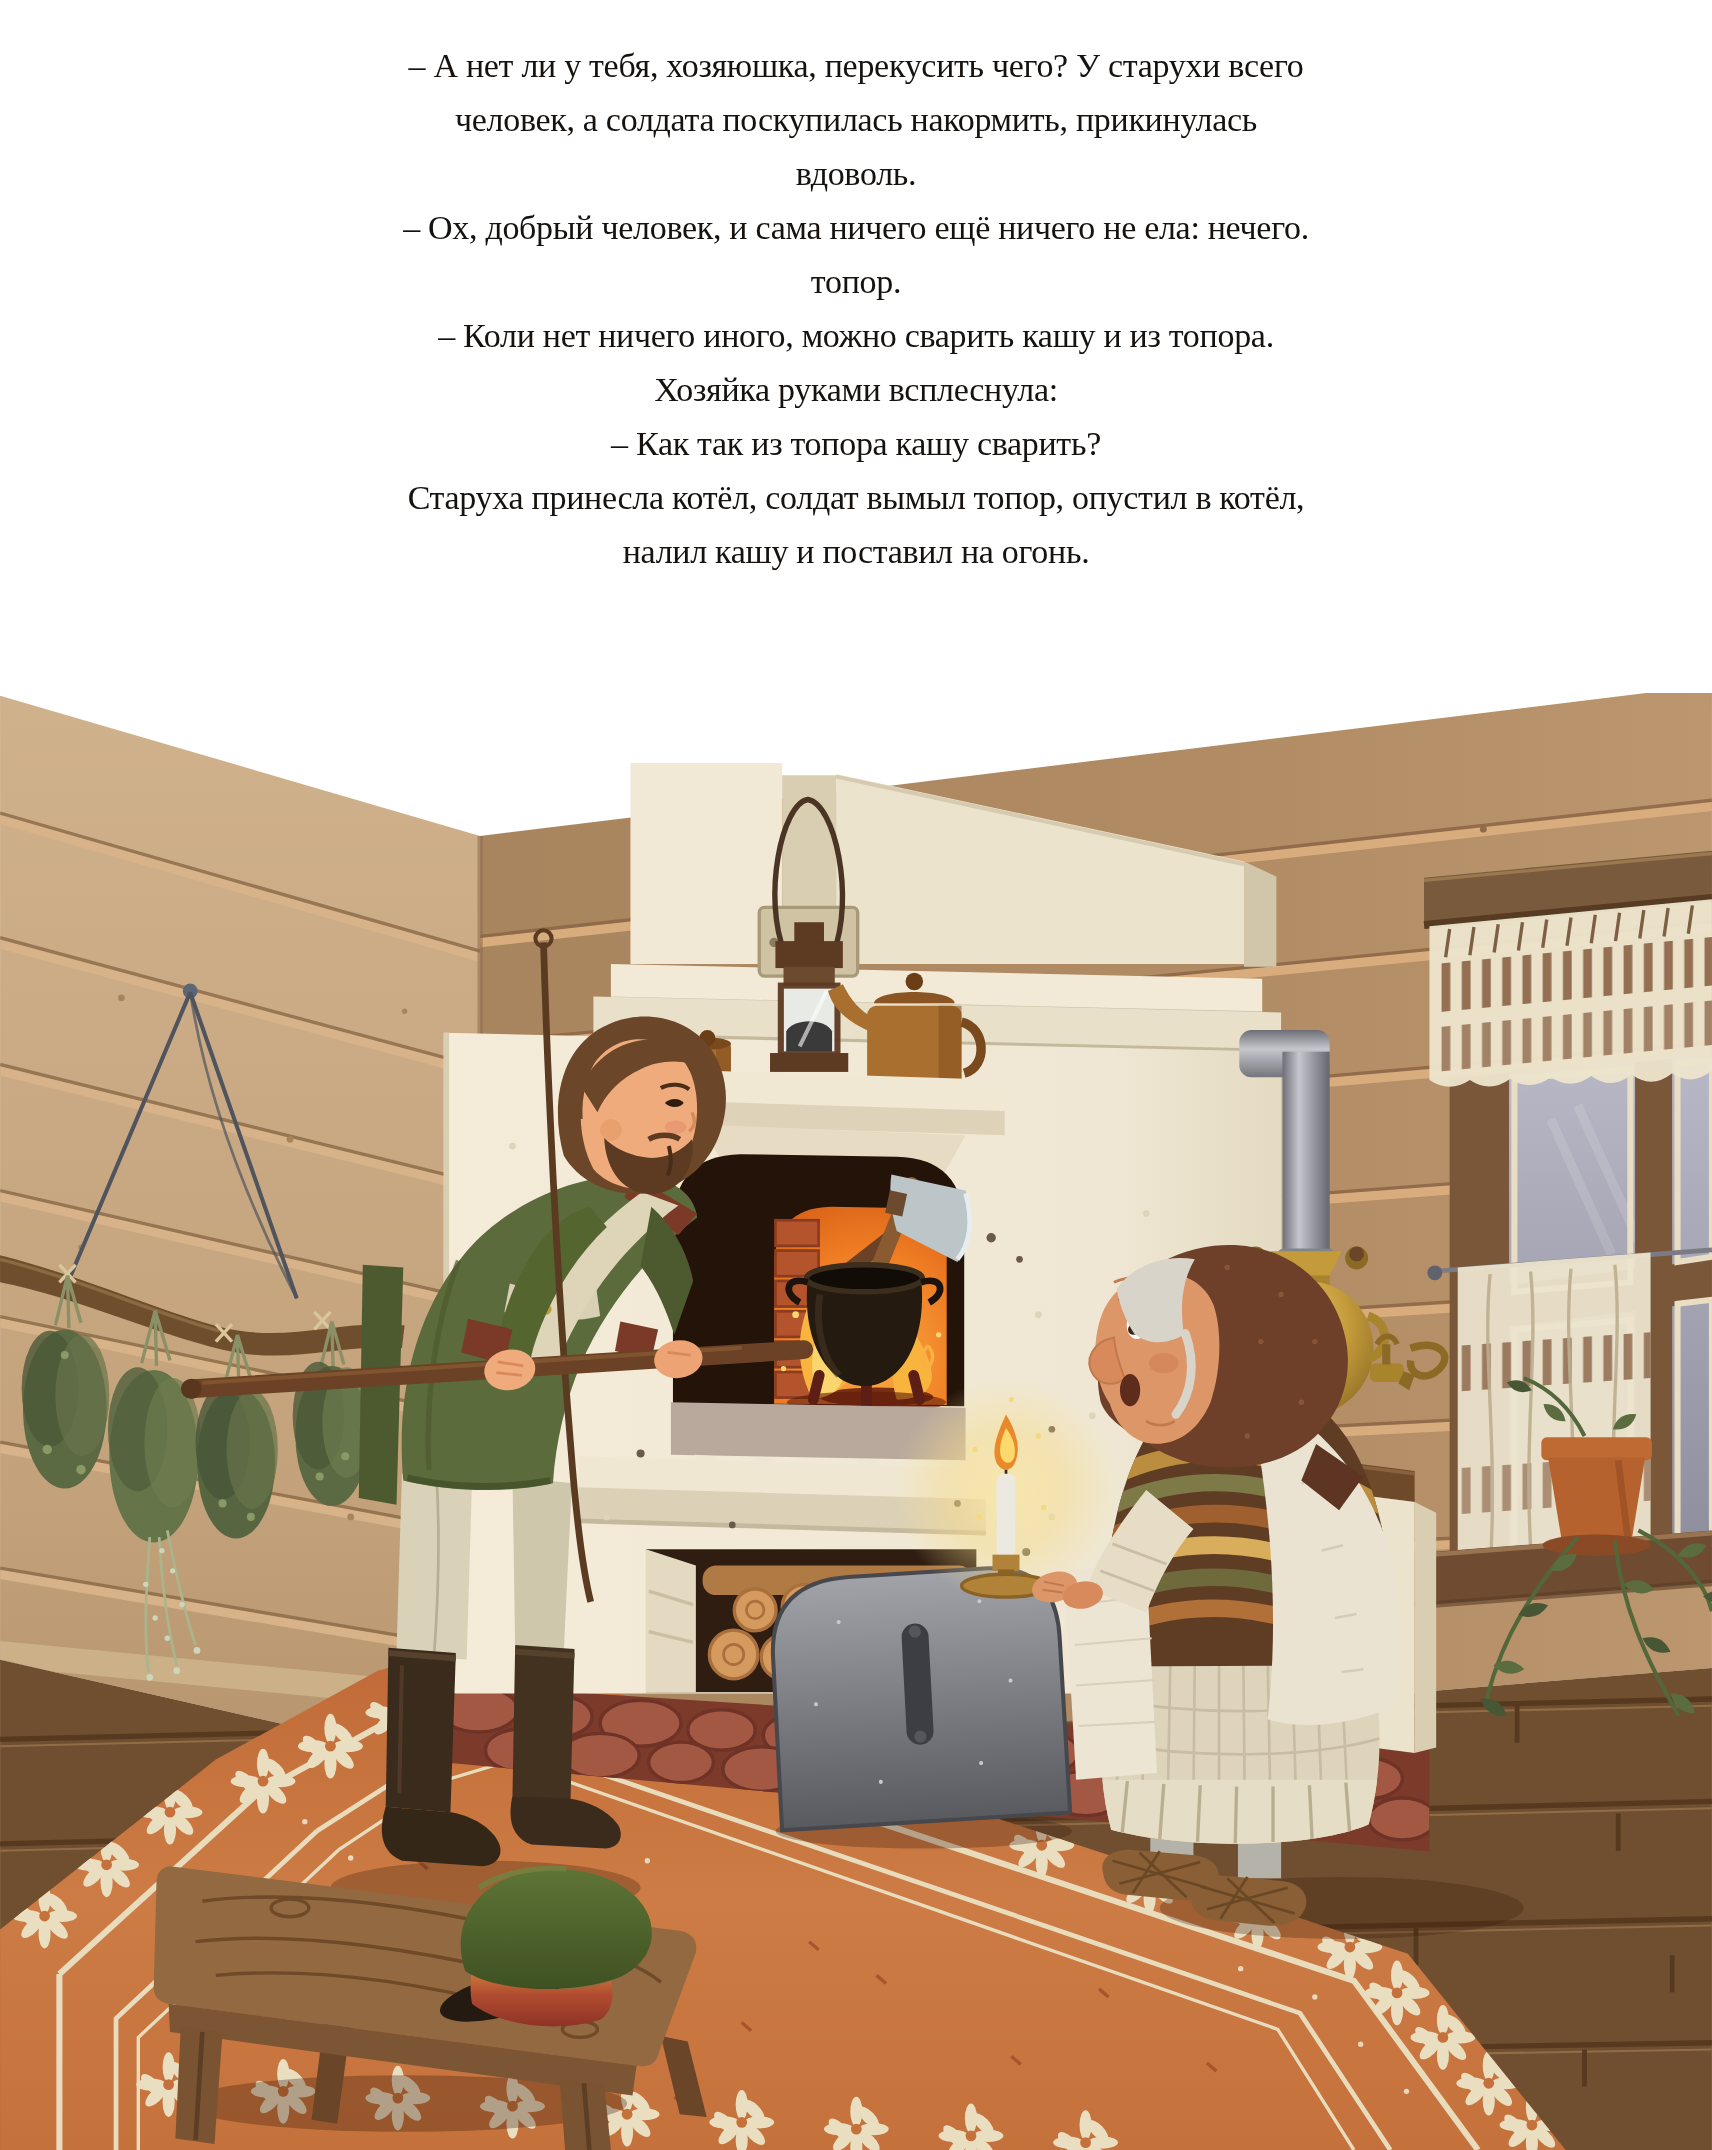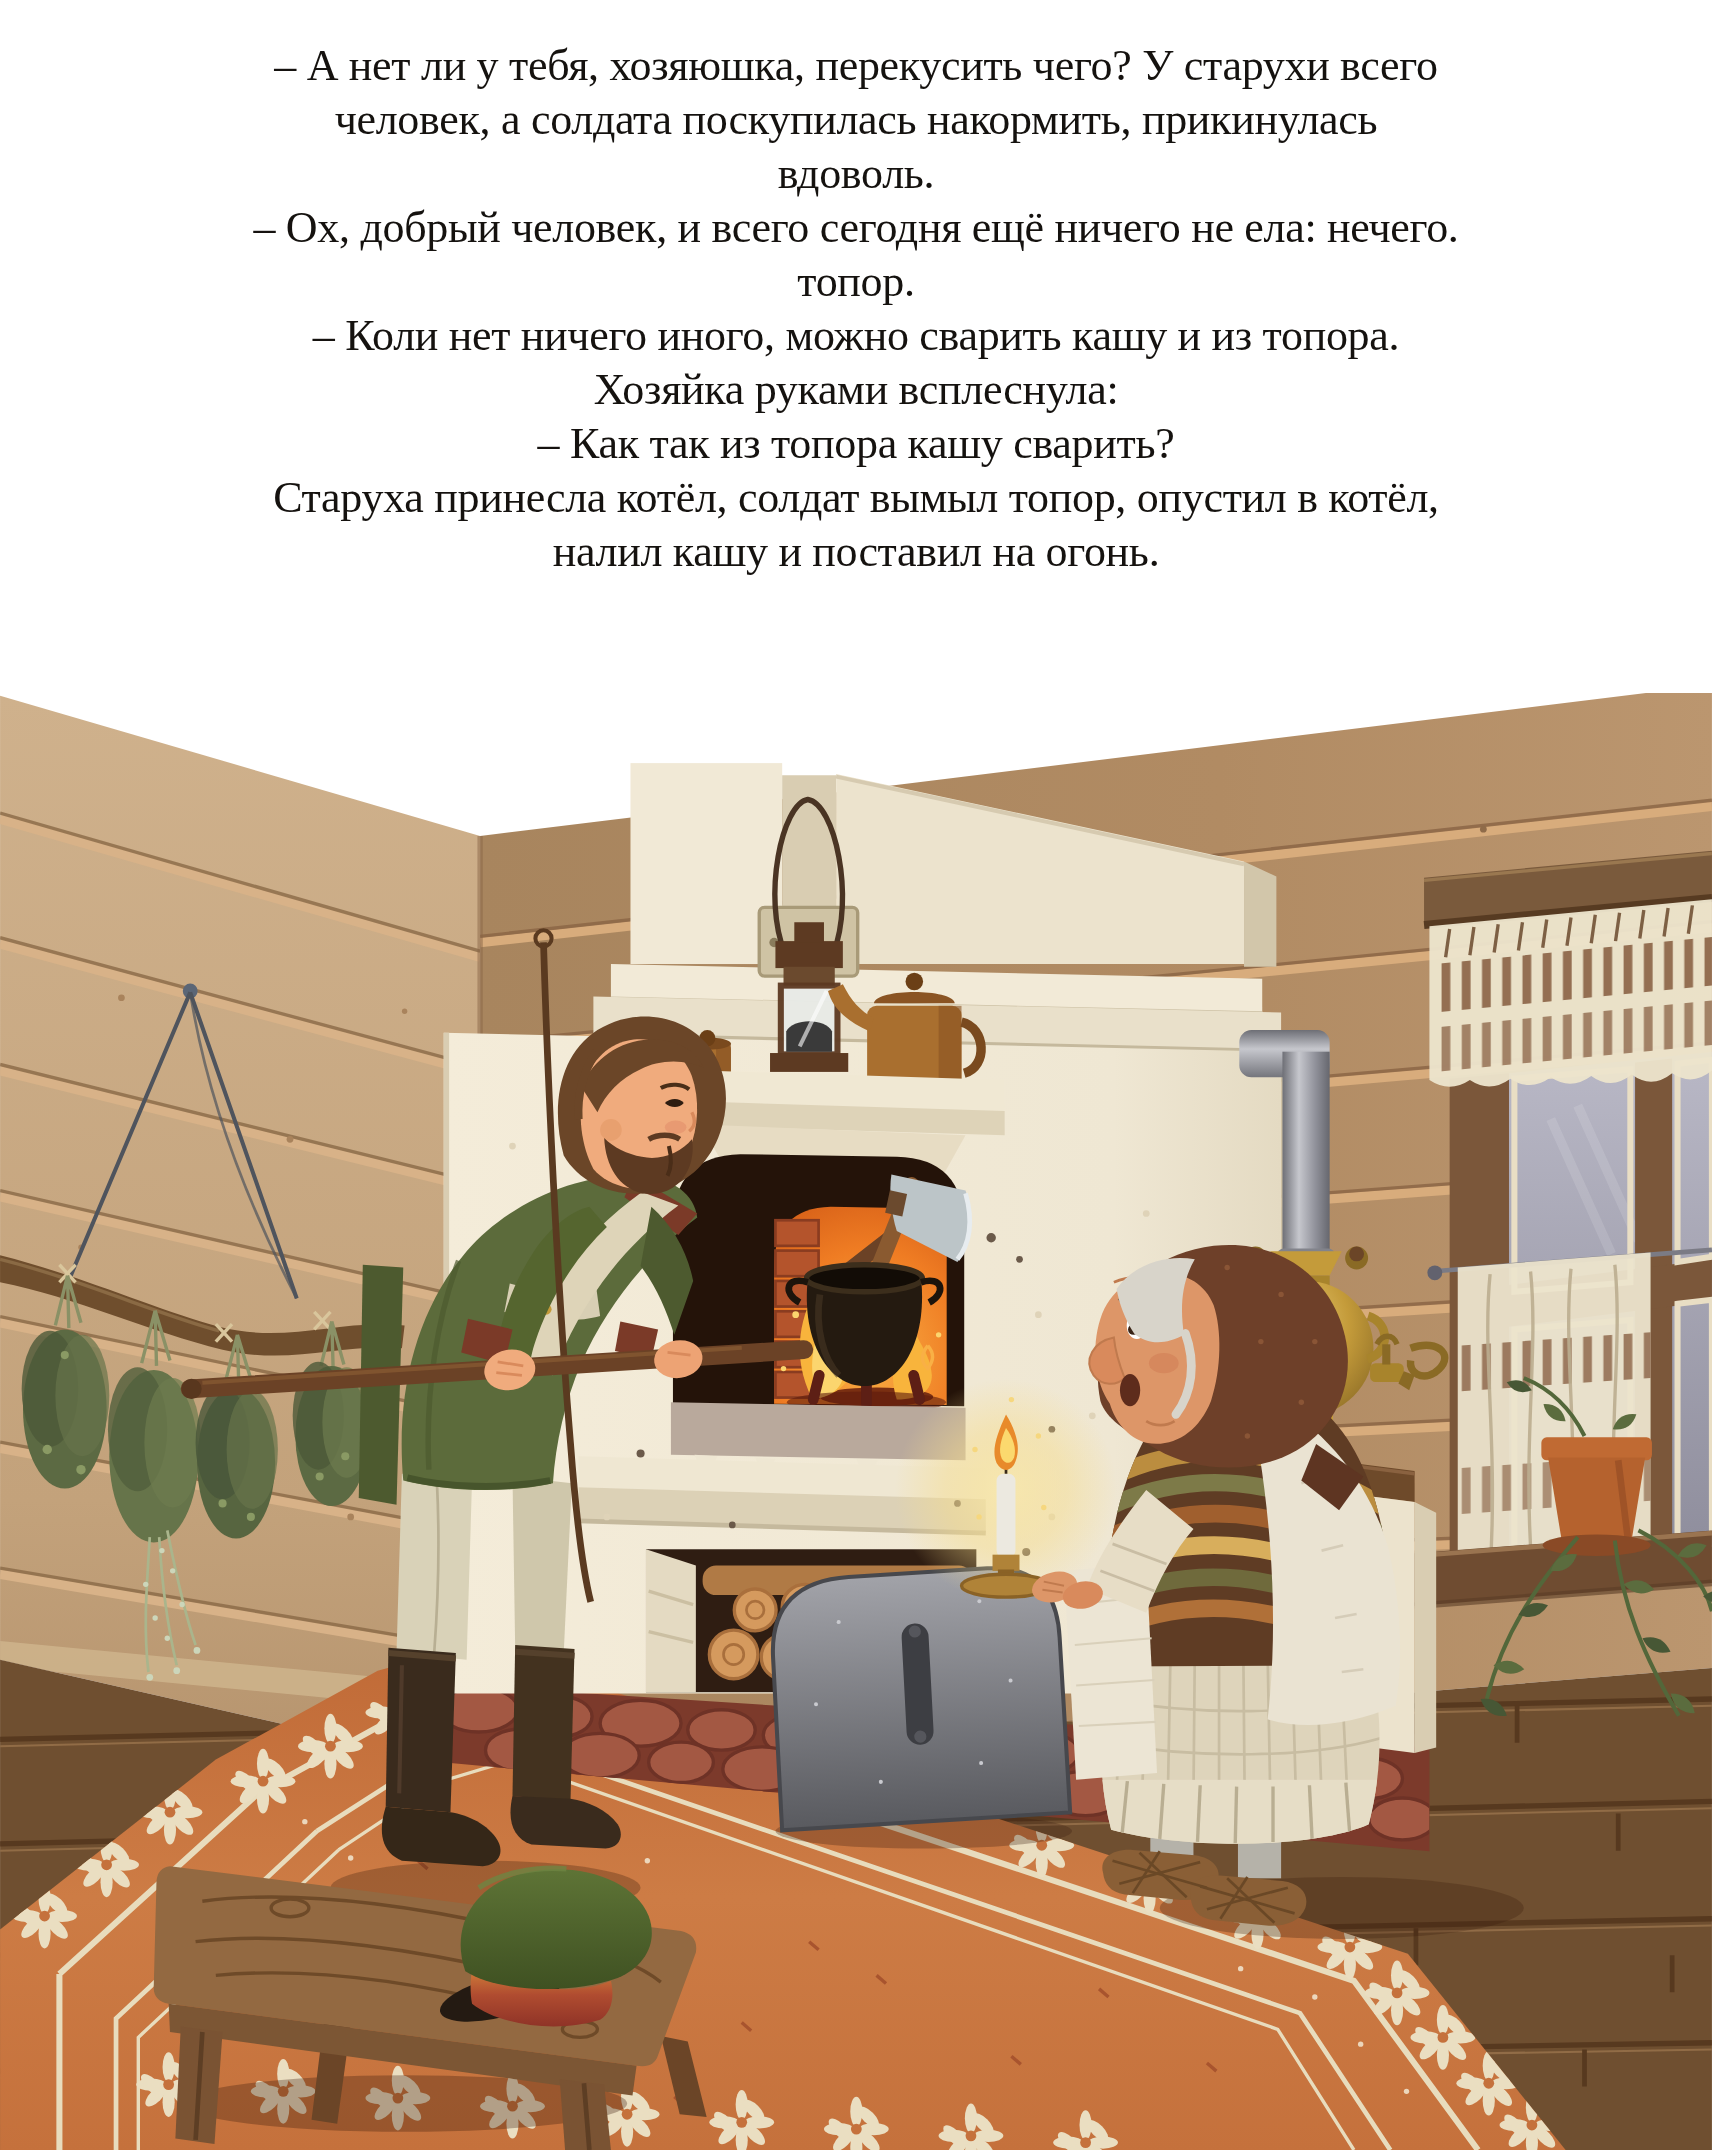"– А нет ли у" .story { font-size: 44px -> 34px }
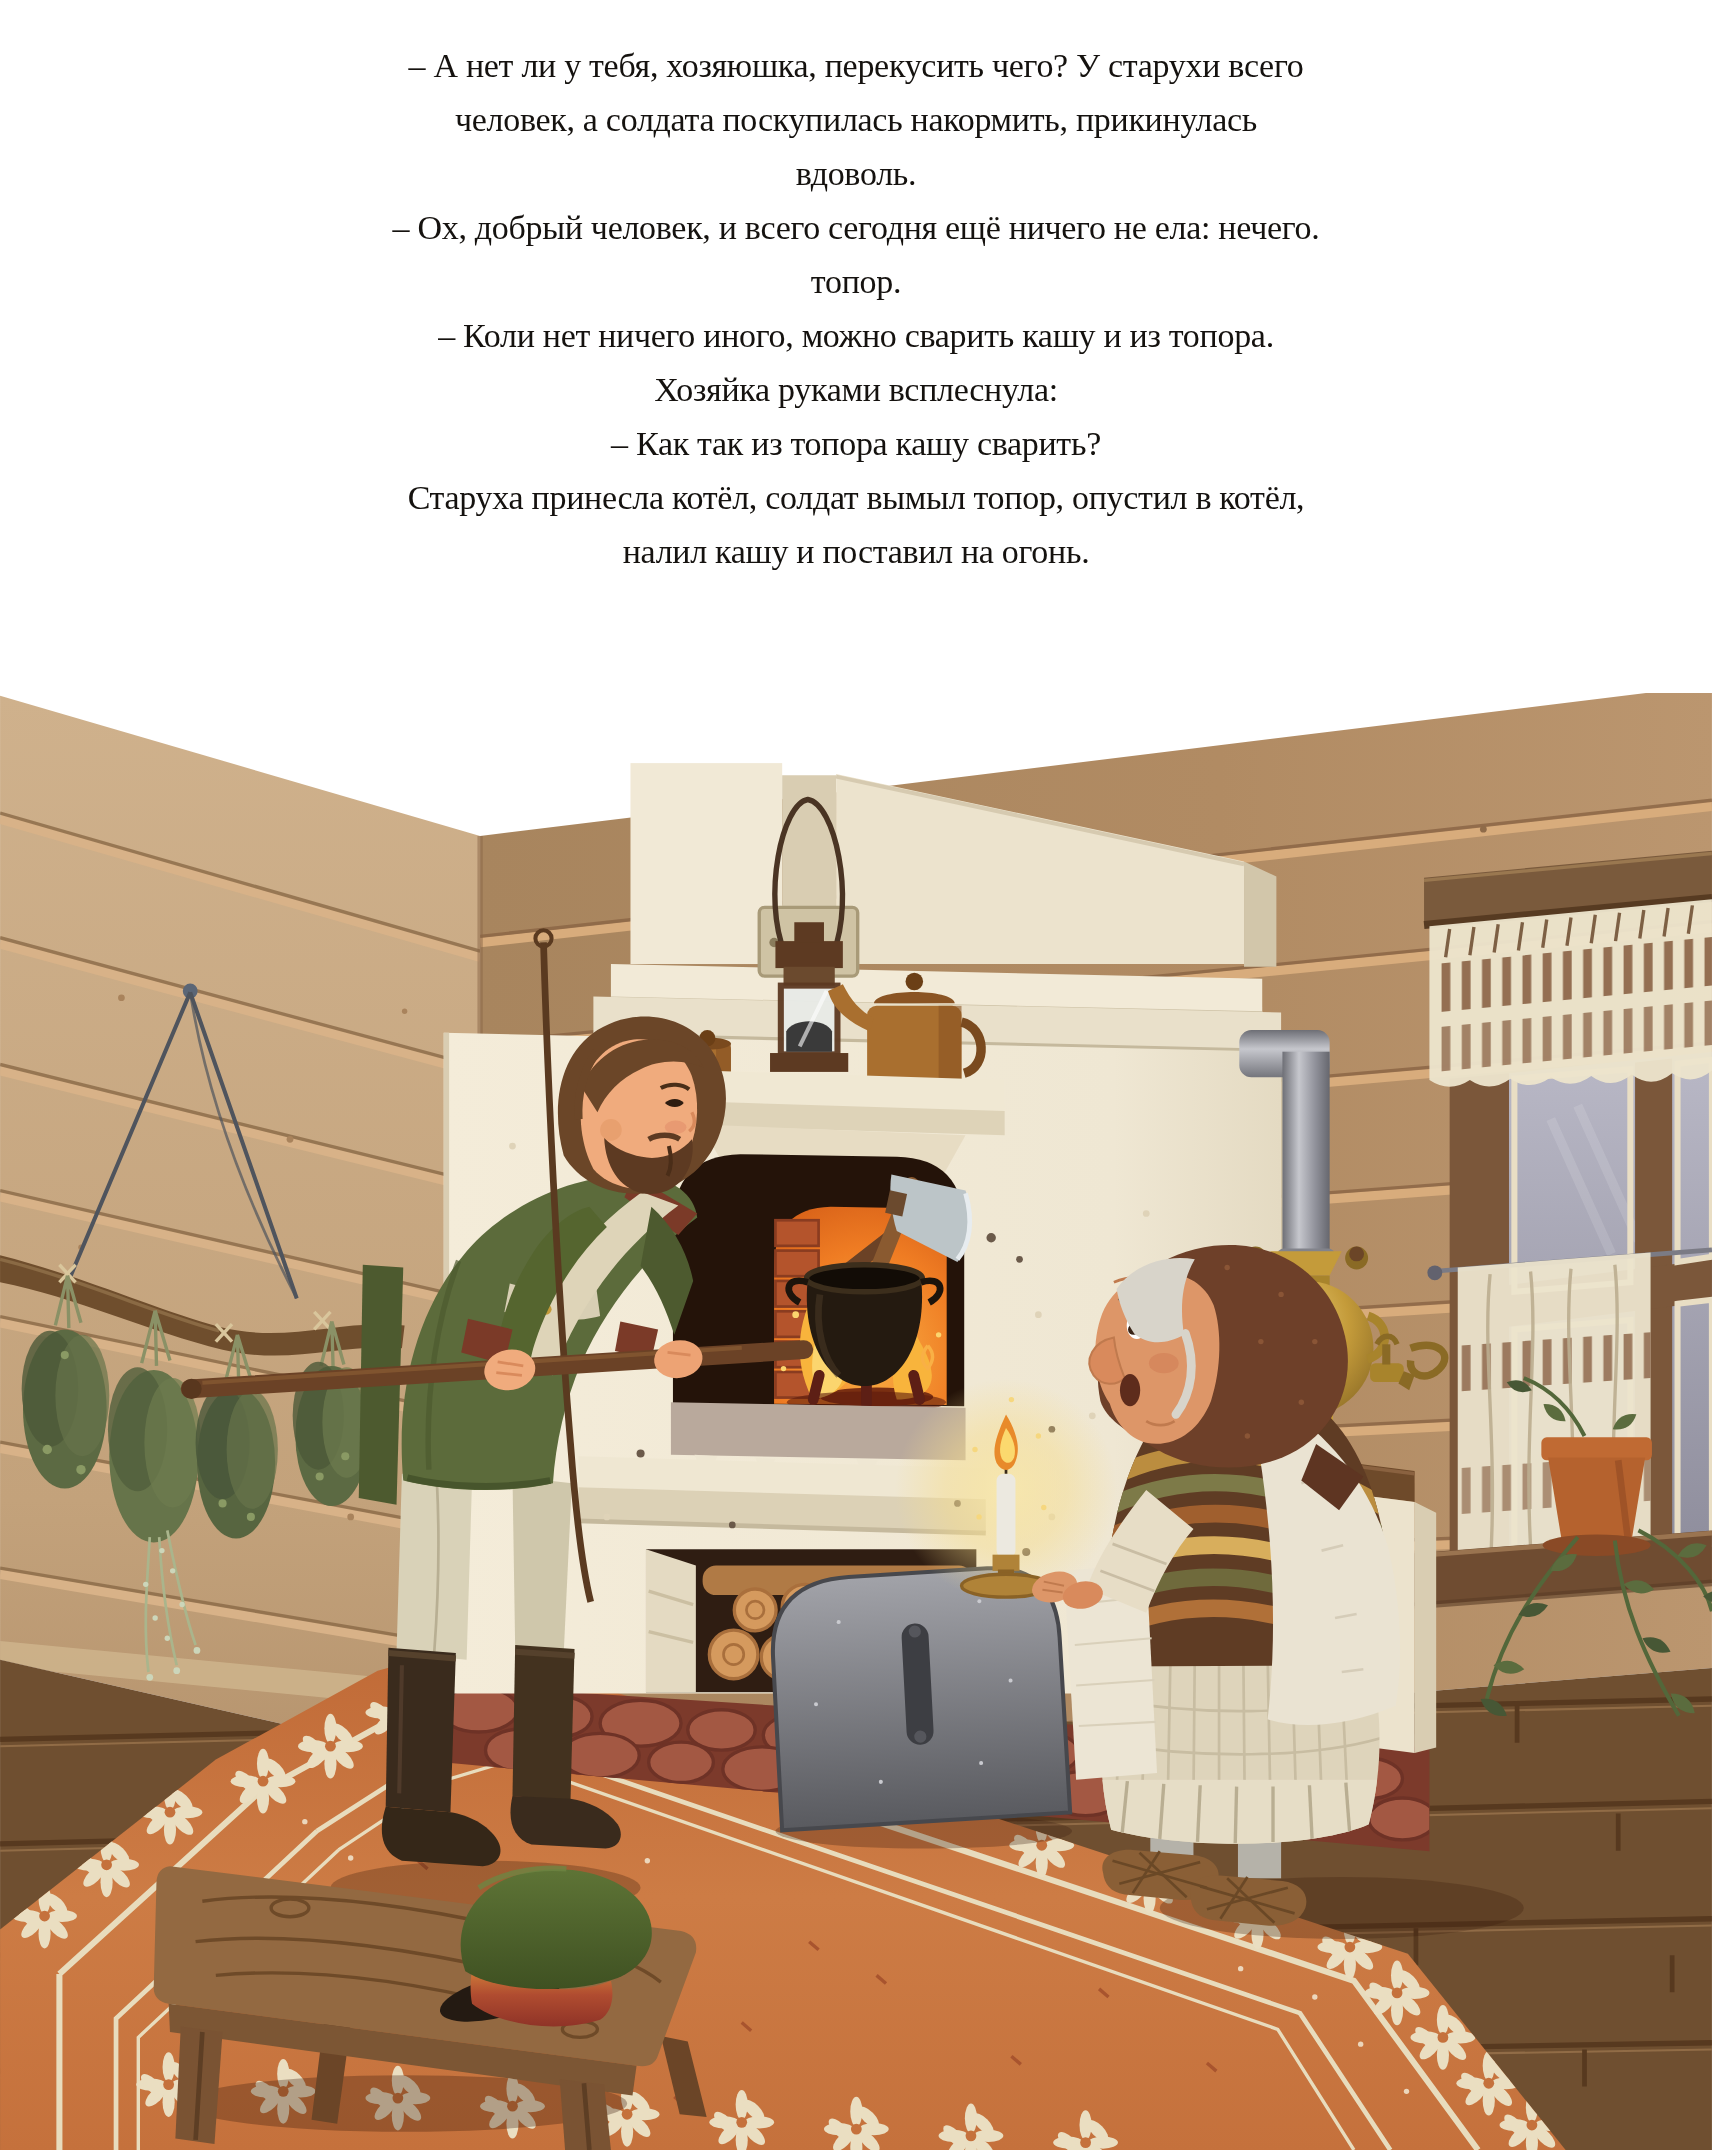"– Ох, добрый человек, и" div.line { text: всего сегодня -> сама ничего }
